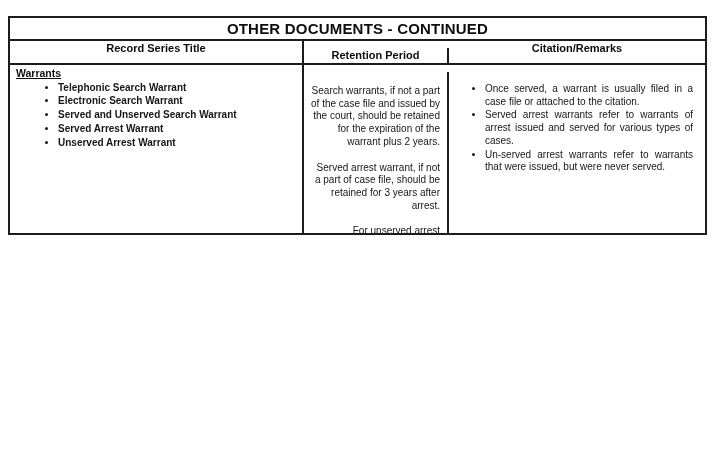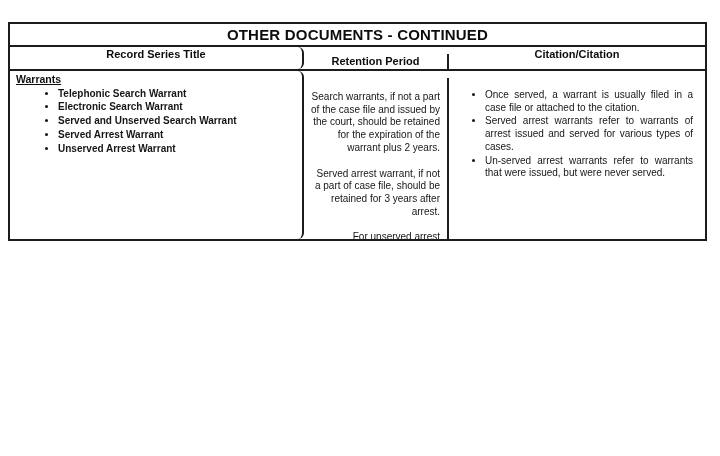"OTHER DOCUMENTS - CONTINUED" .doc-table { top: 22px -> 16px }
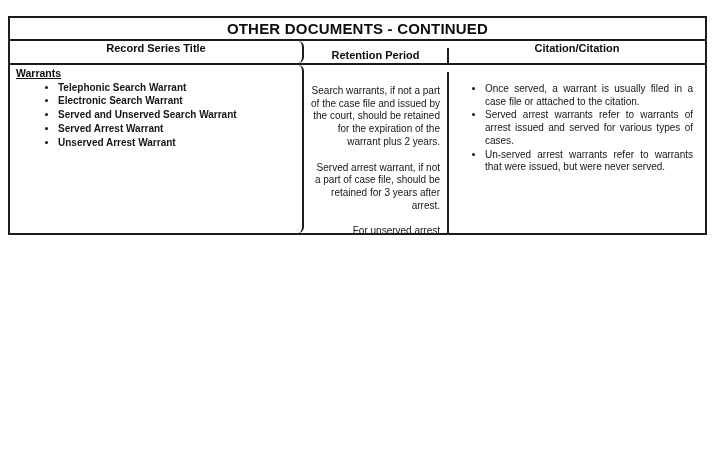"Record Series Title" .col1 { border-radius: 6px -> none }
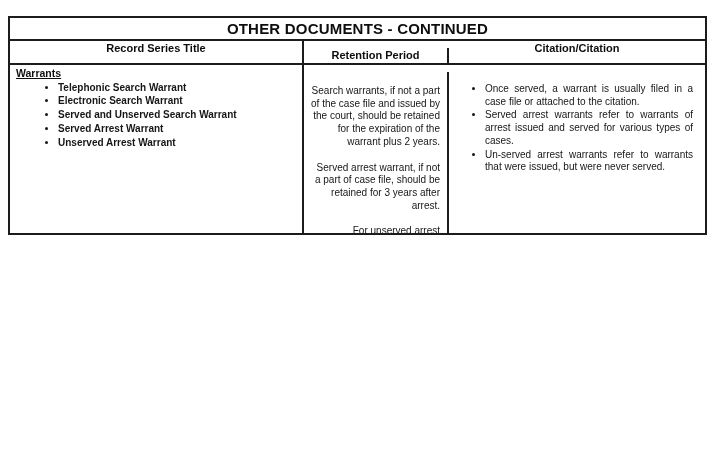"Citation/Citation" div.cell { text: Citation/Citation -> Citation/Remarks }
